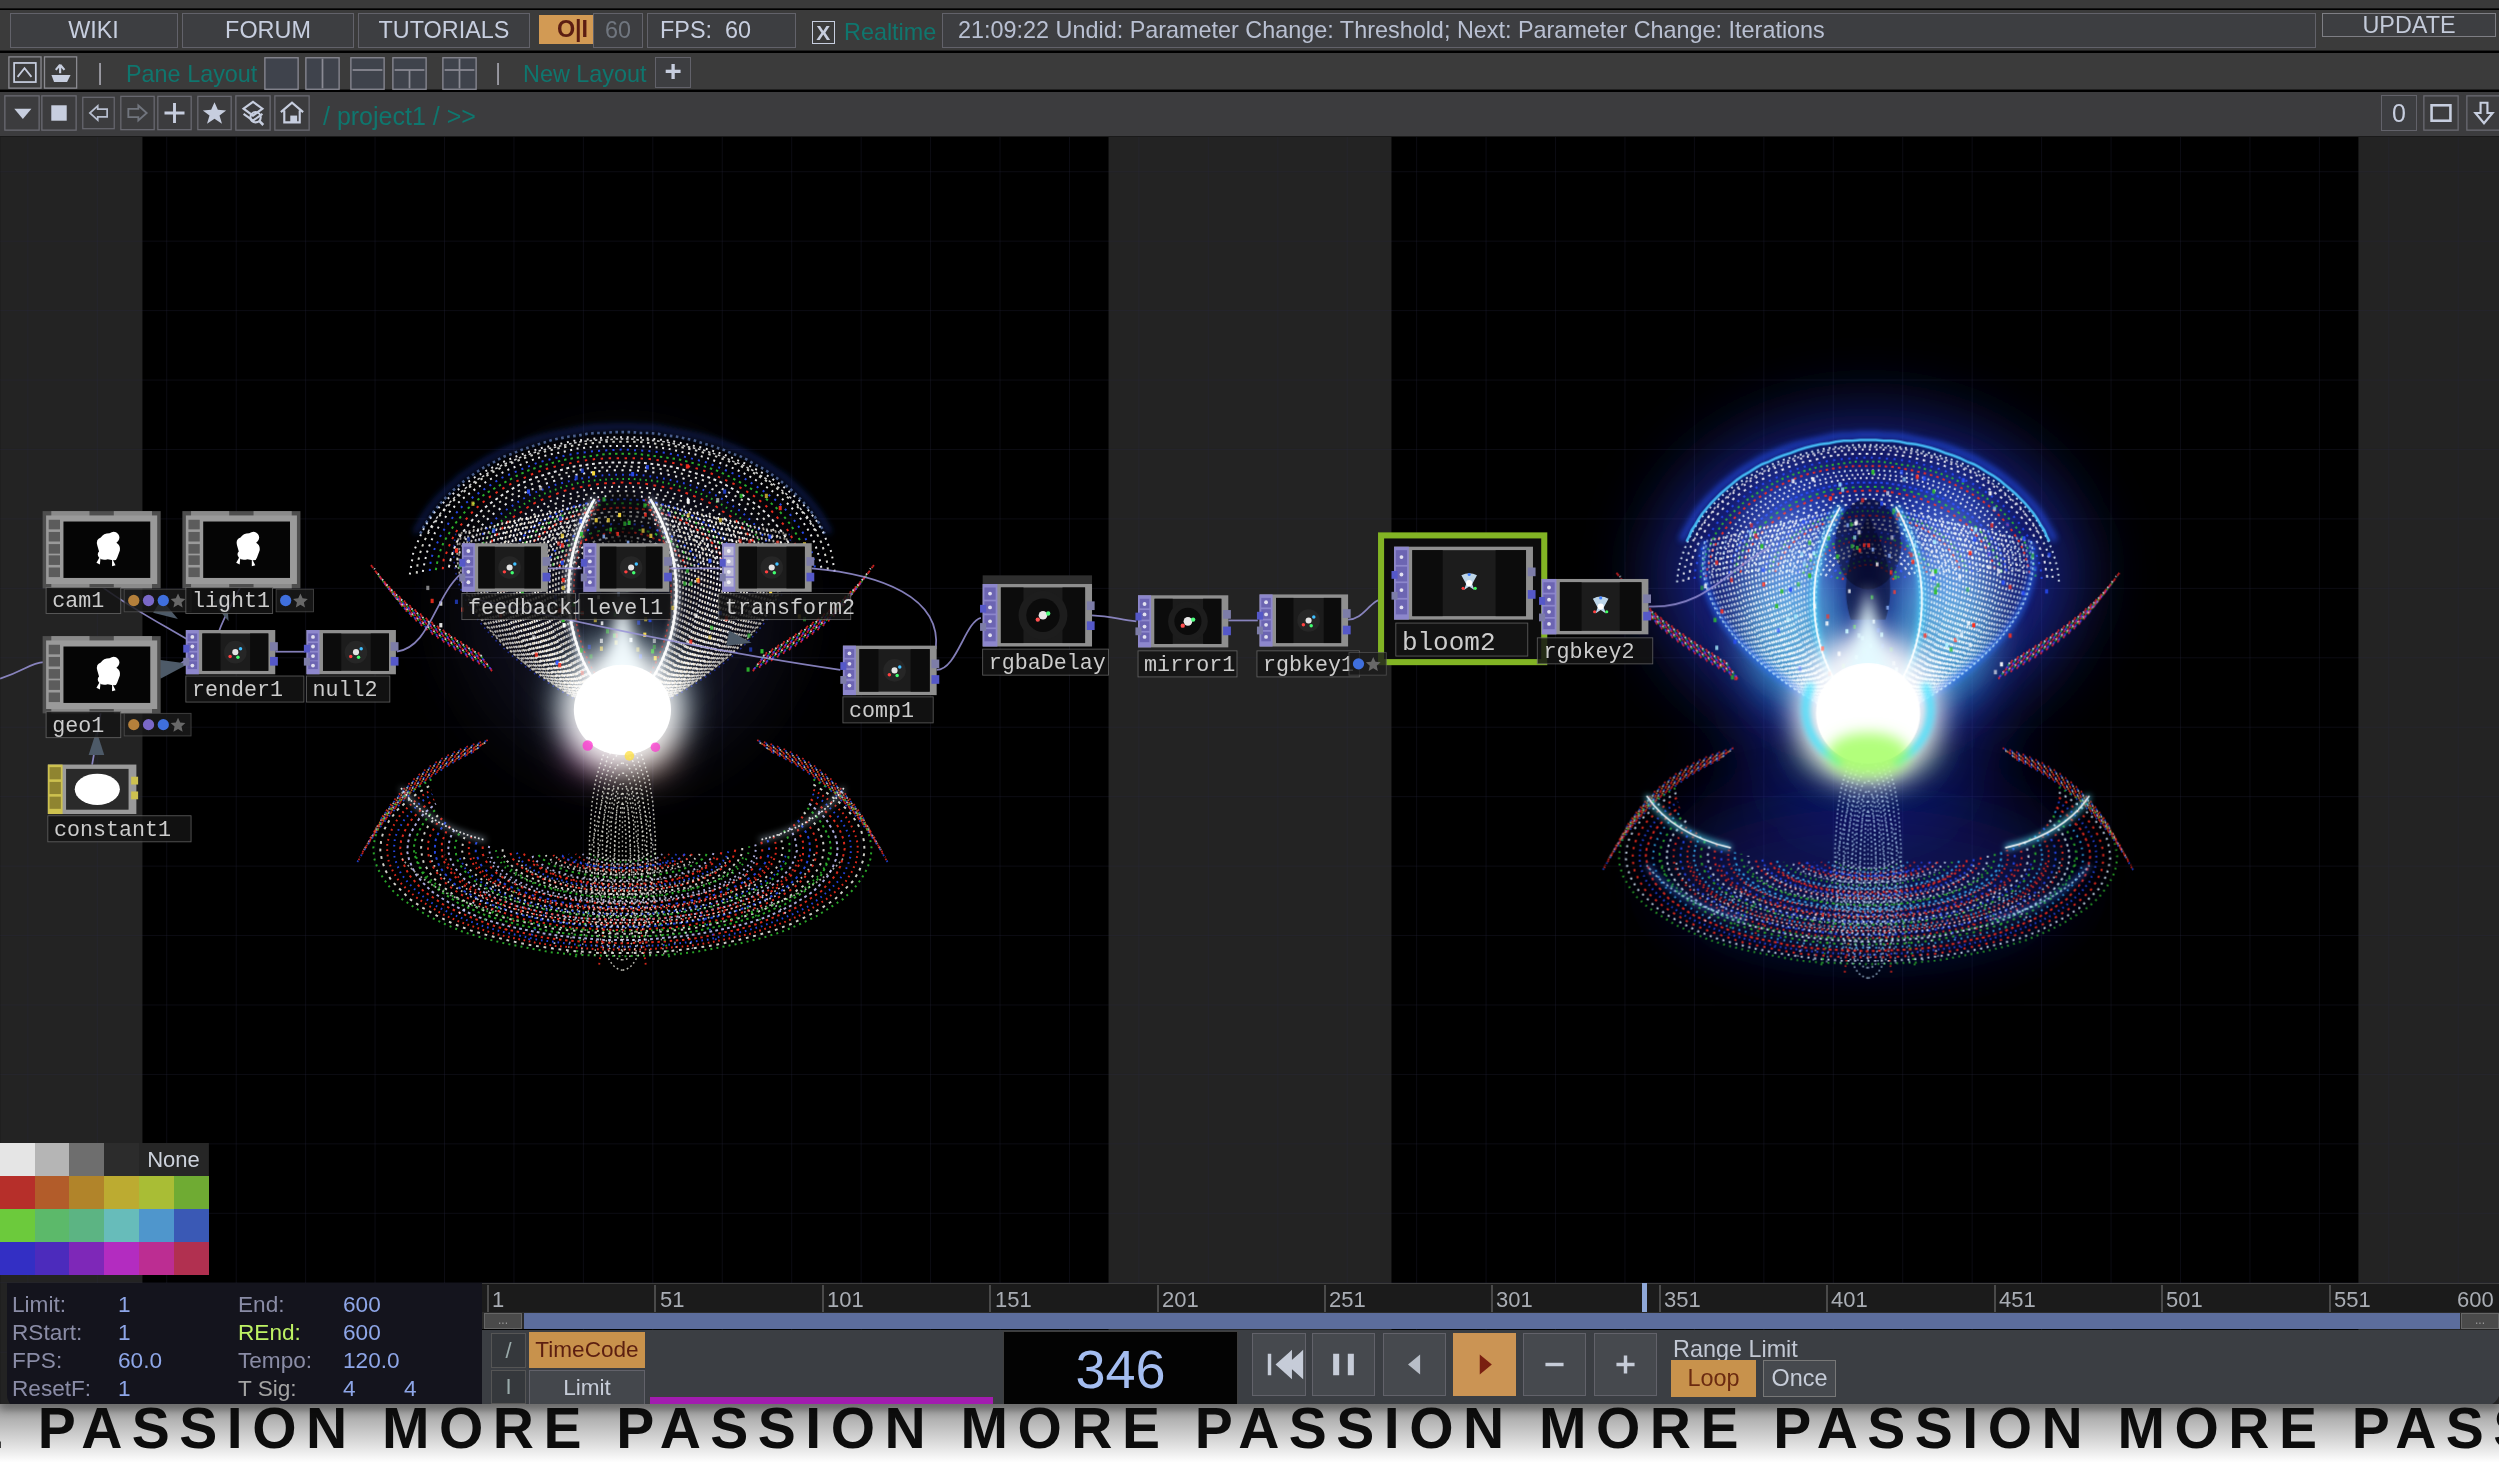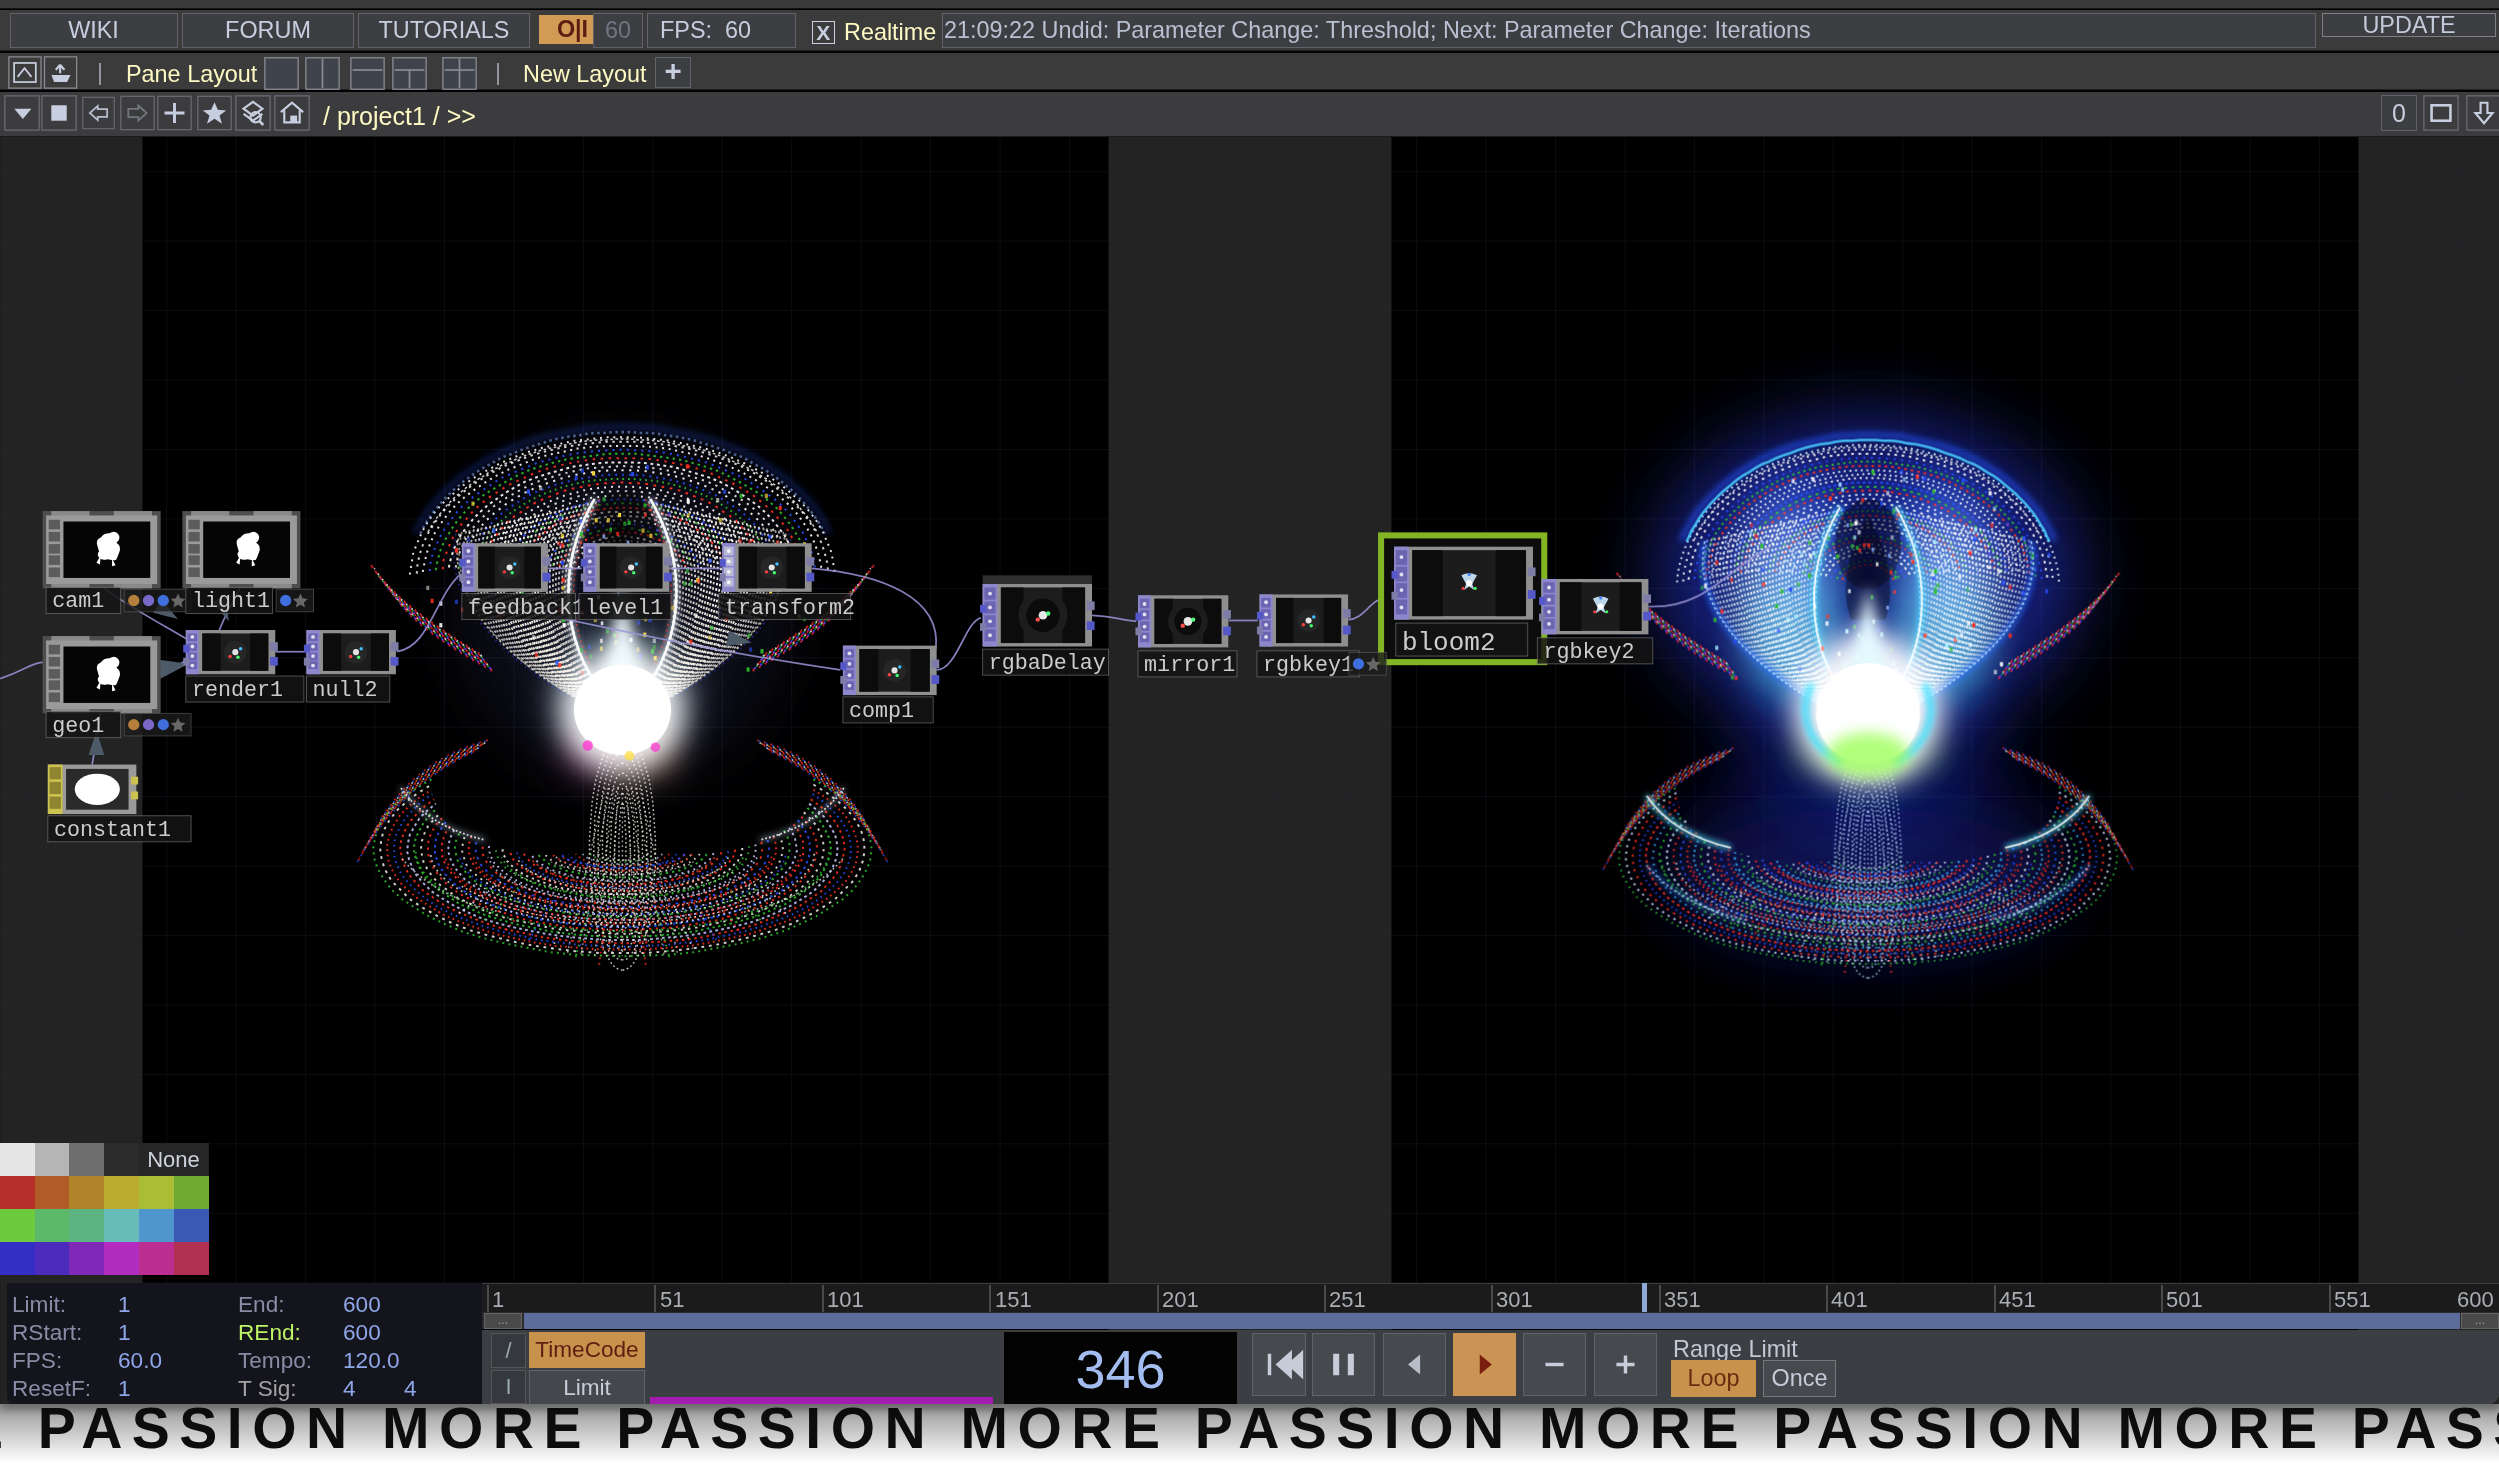"Realtime" .lbl { color: #fef9c3 -> #0f766e }
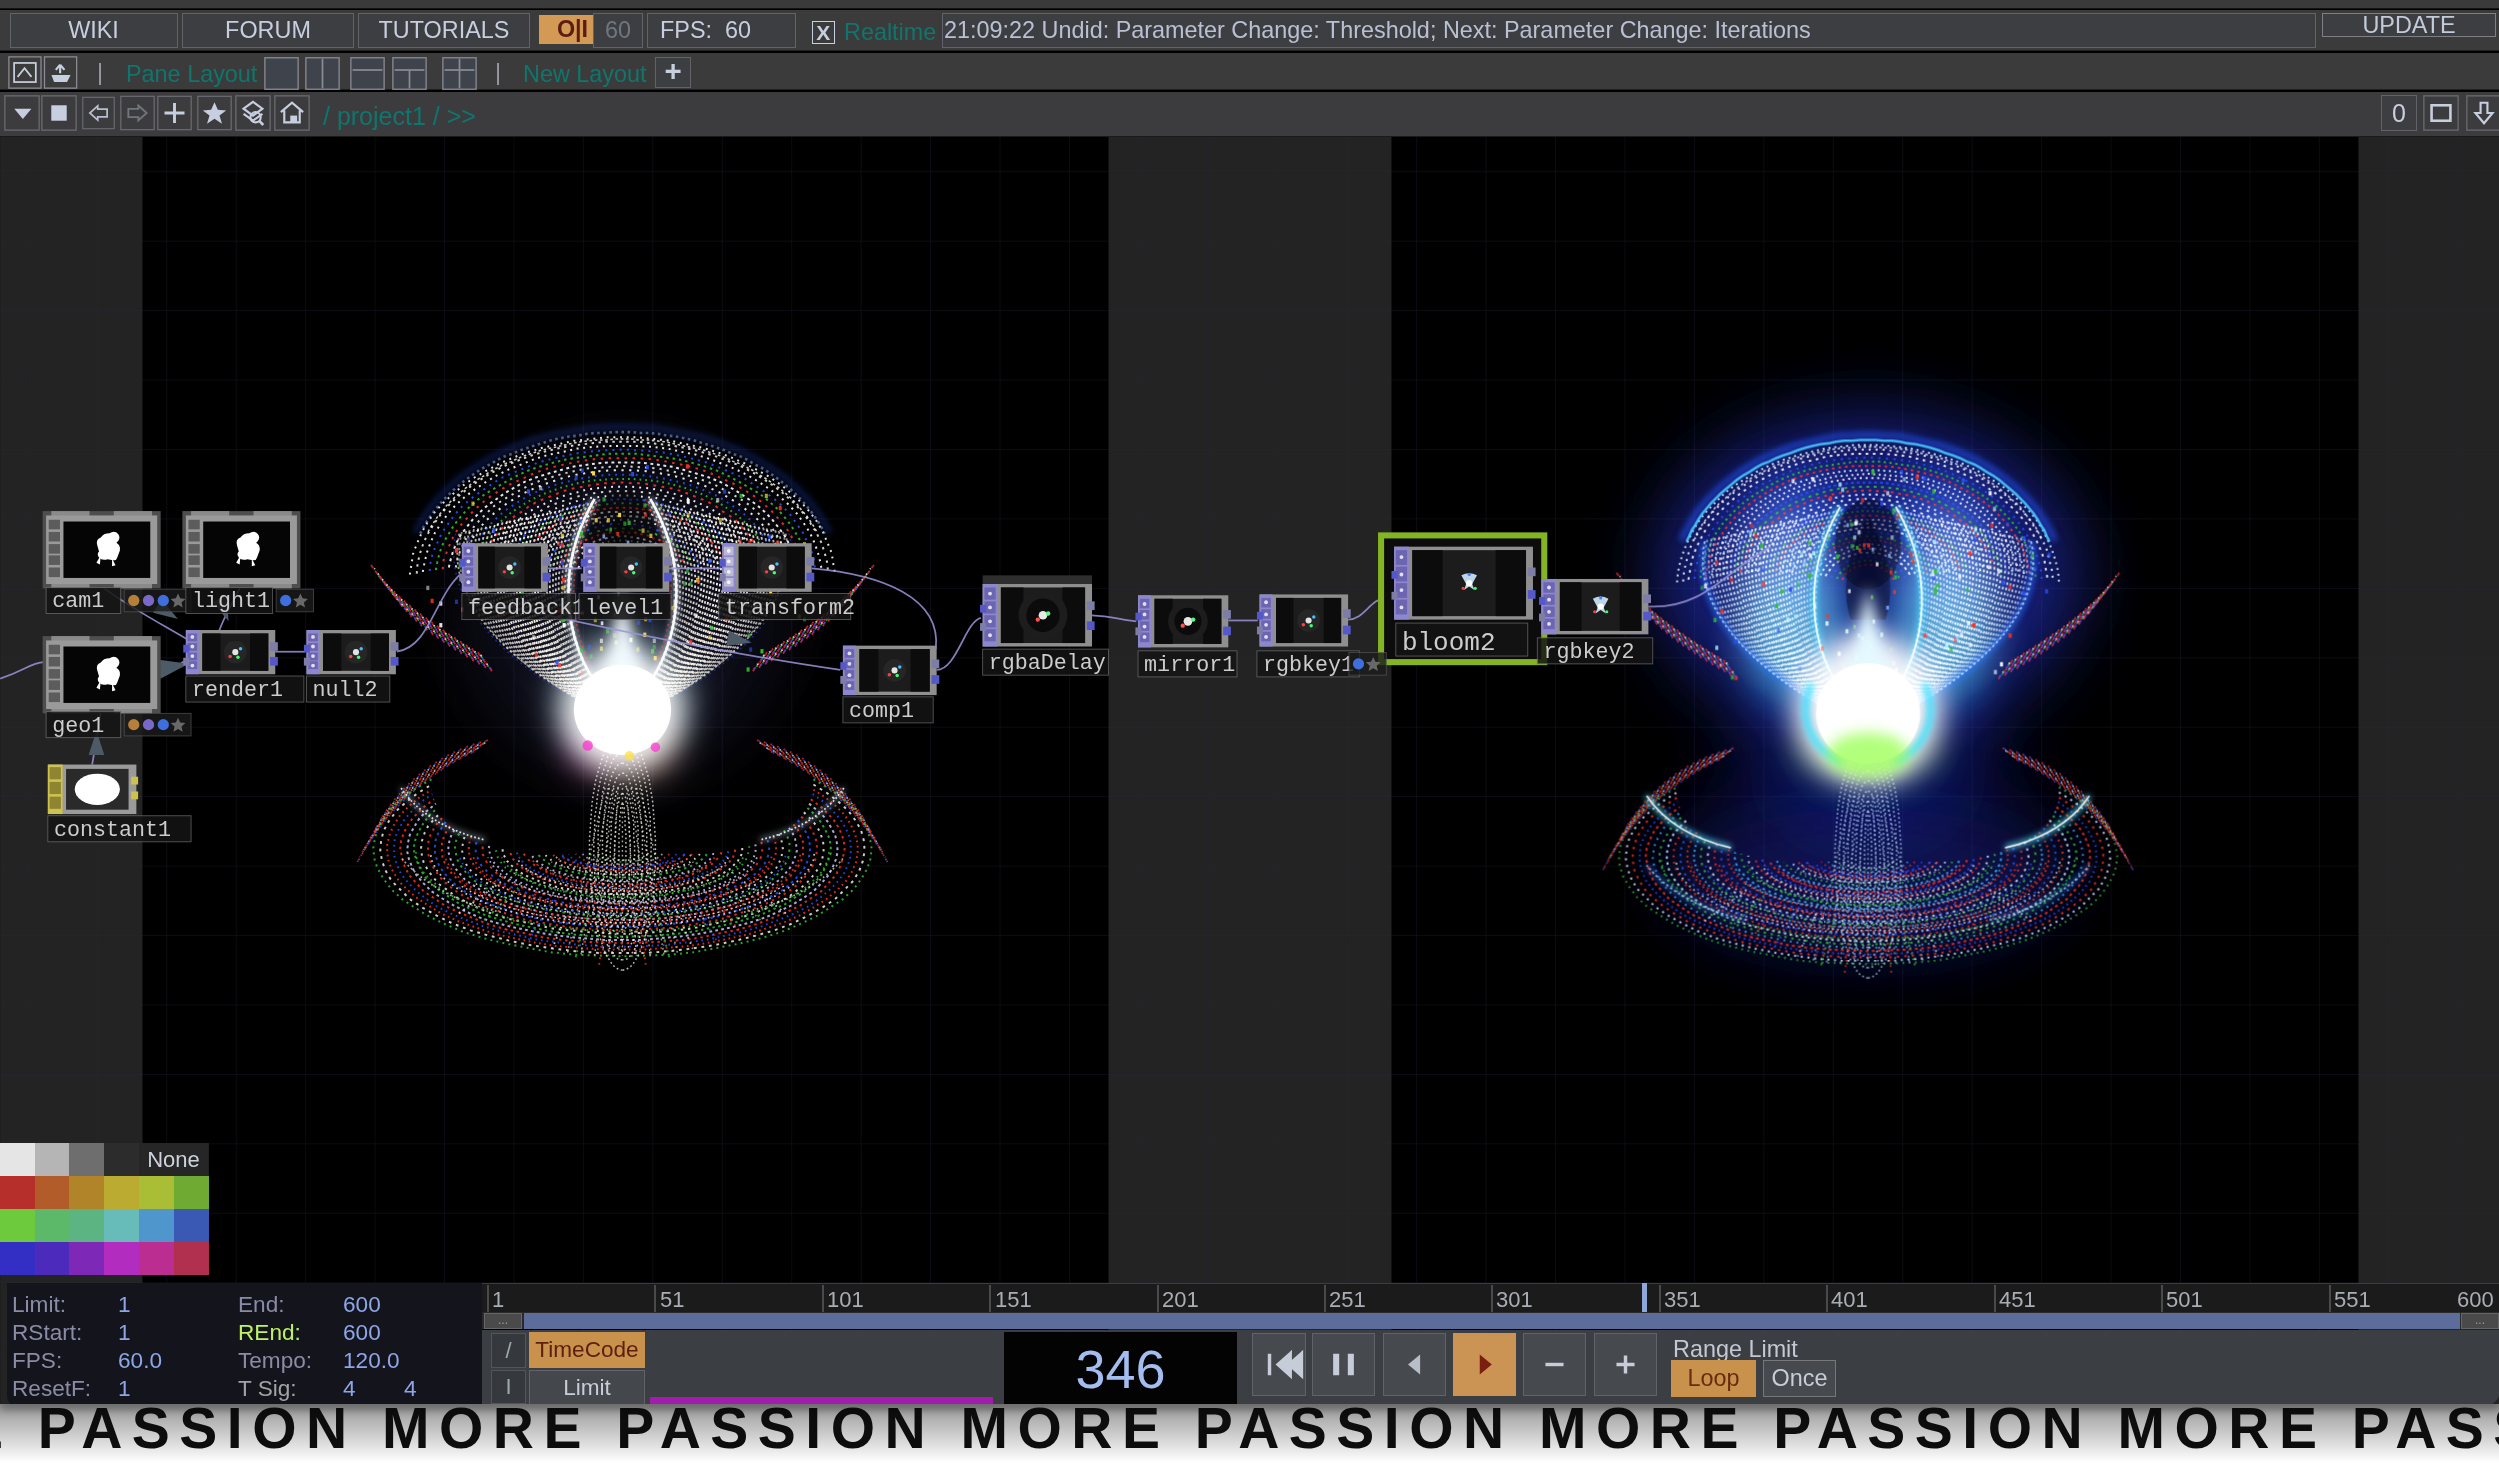"21:09:22 Undid: Parameter Change:" div.btn { padding-left: 1px -> 15px }
